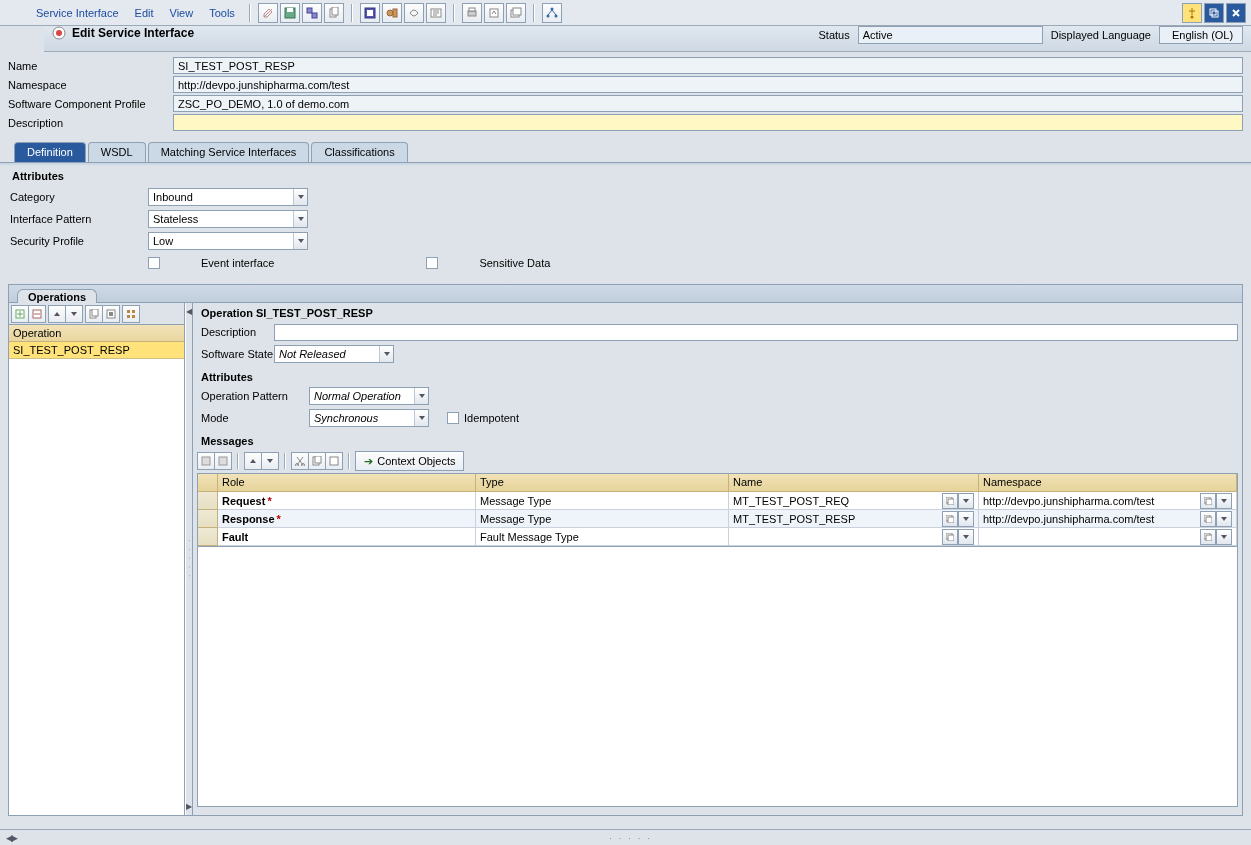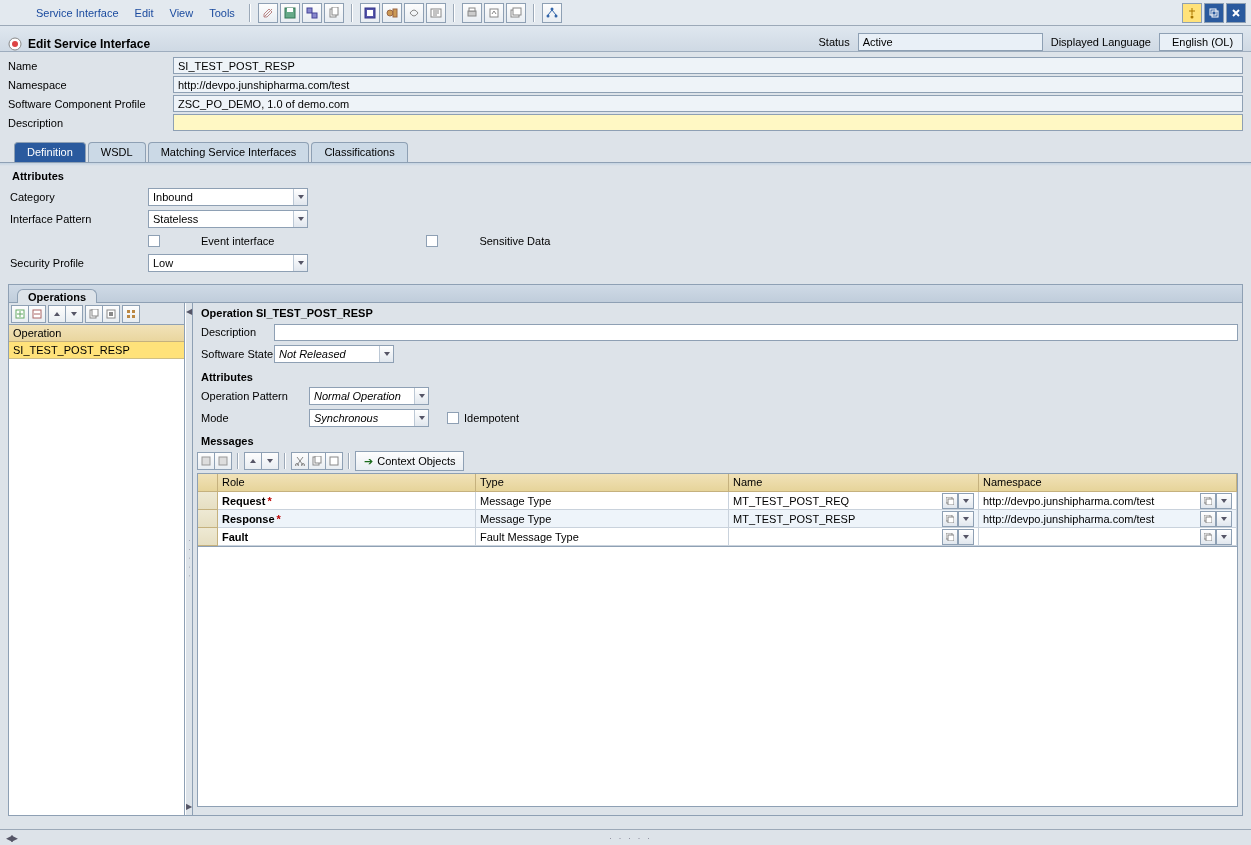"Edit Service Interface" .page-header { align-items: flex-end -> flex-start; margin-left: none -> 44px }
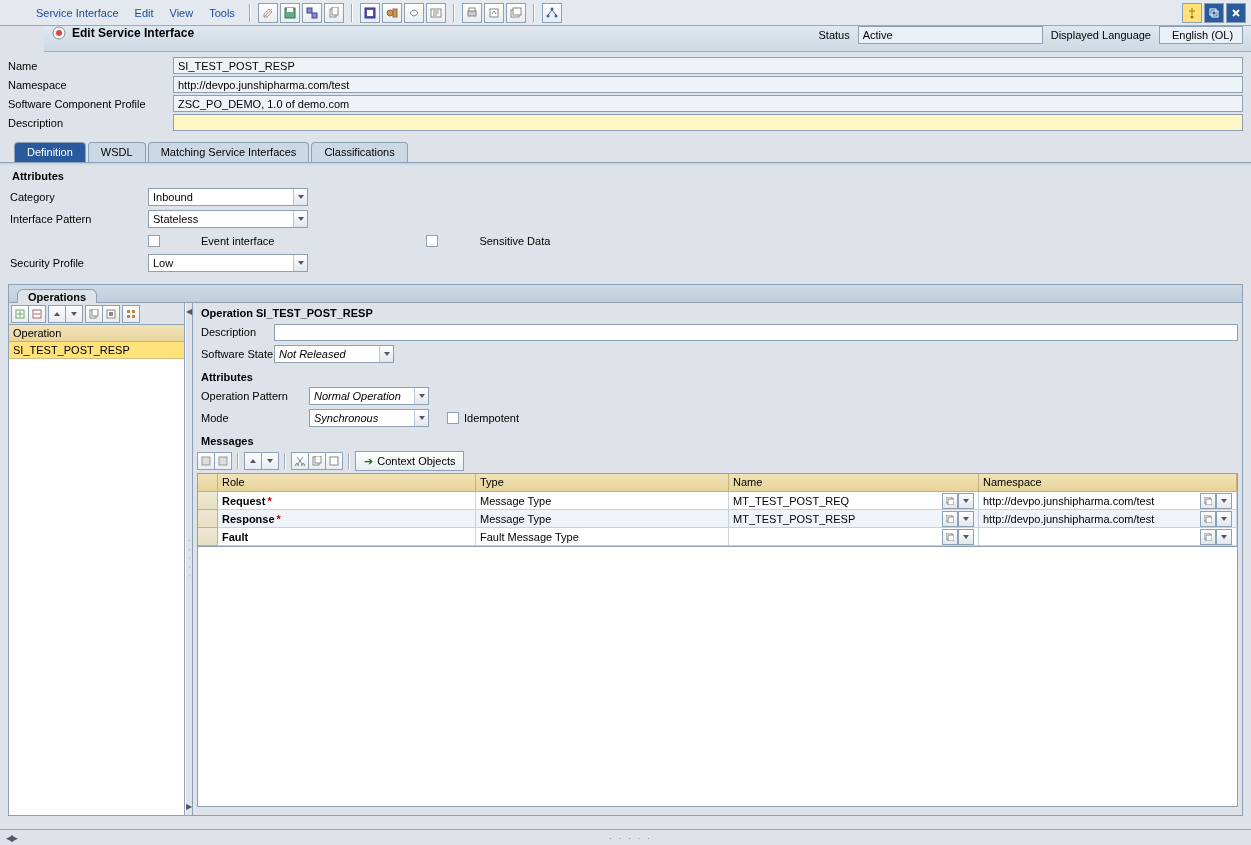"Event interface" div.attr-row { order: before "Security Profile" -> after "Security Profile" }
